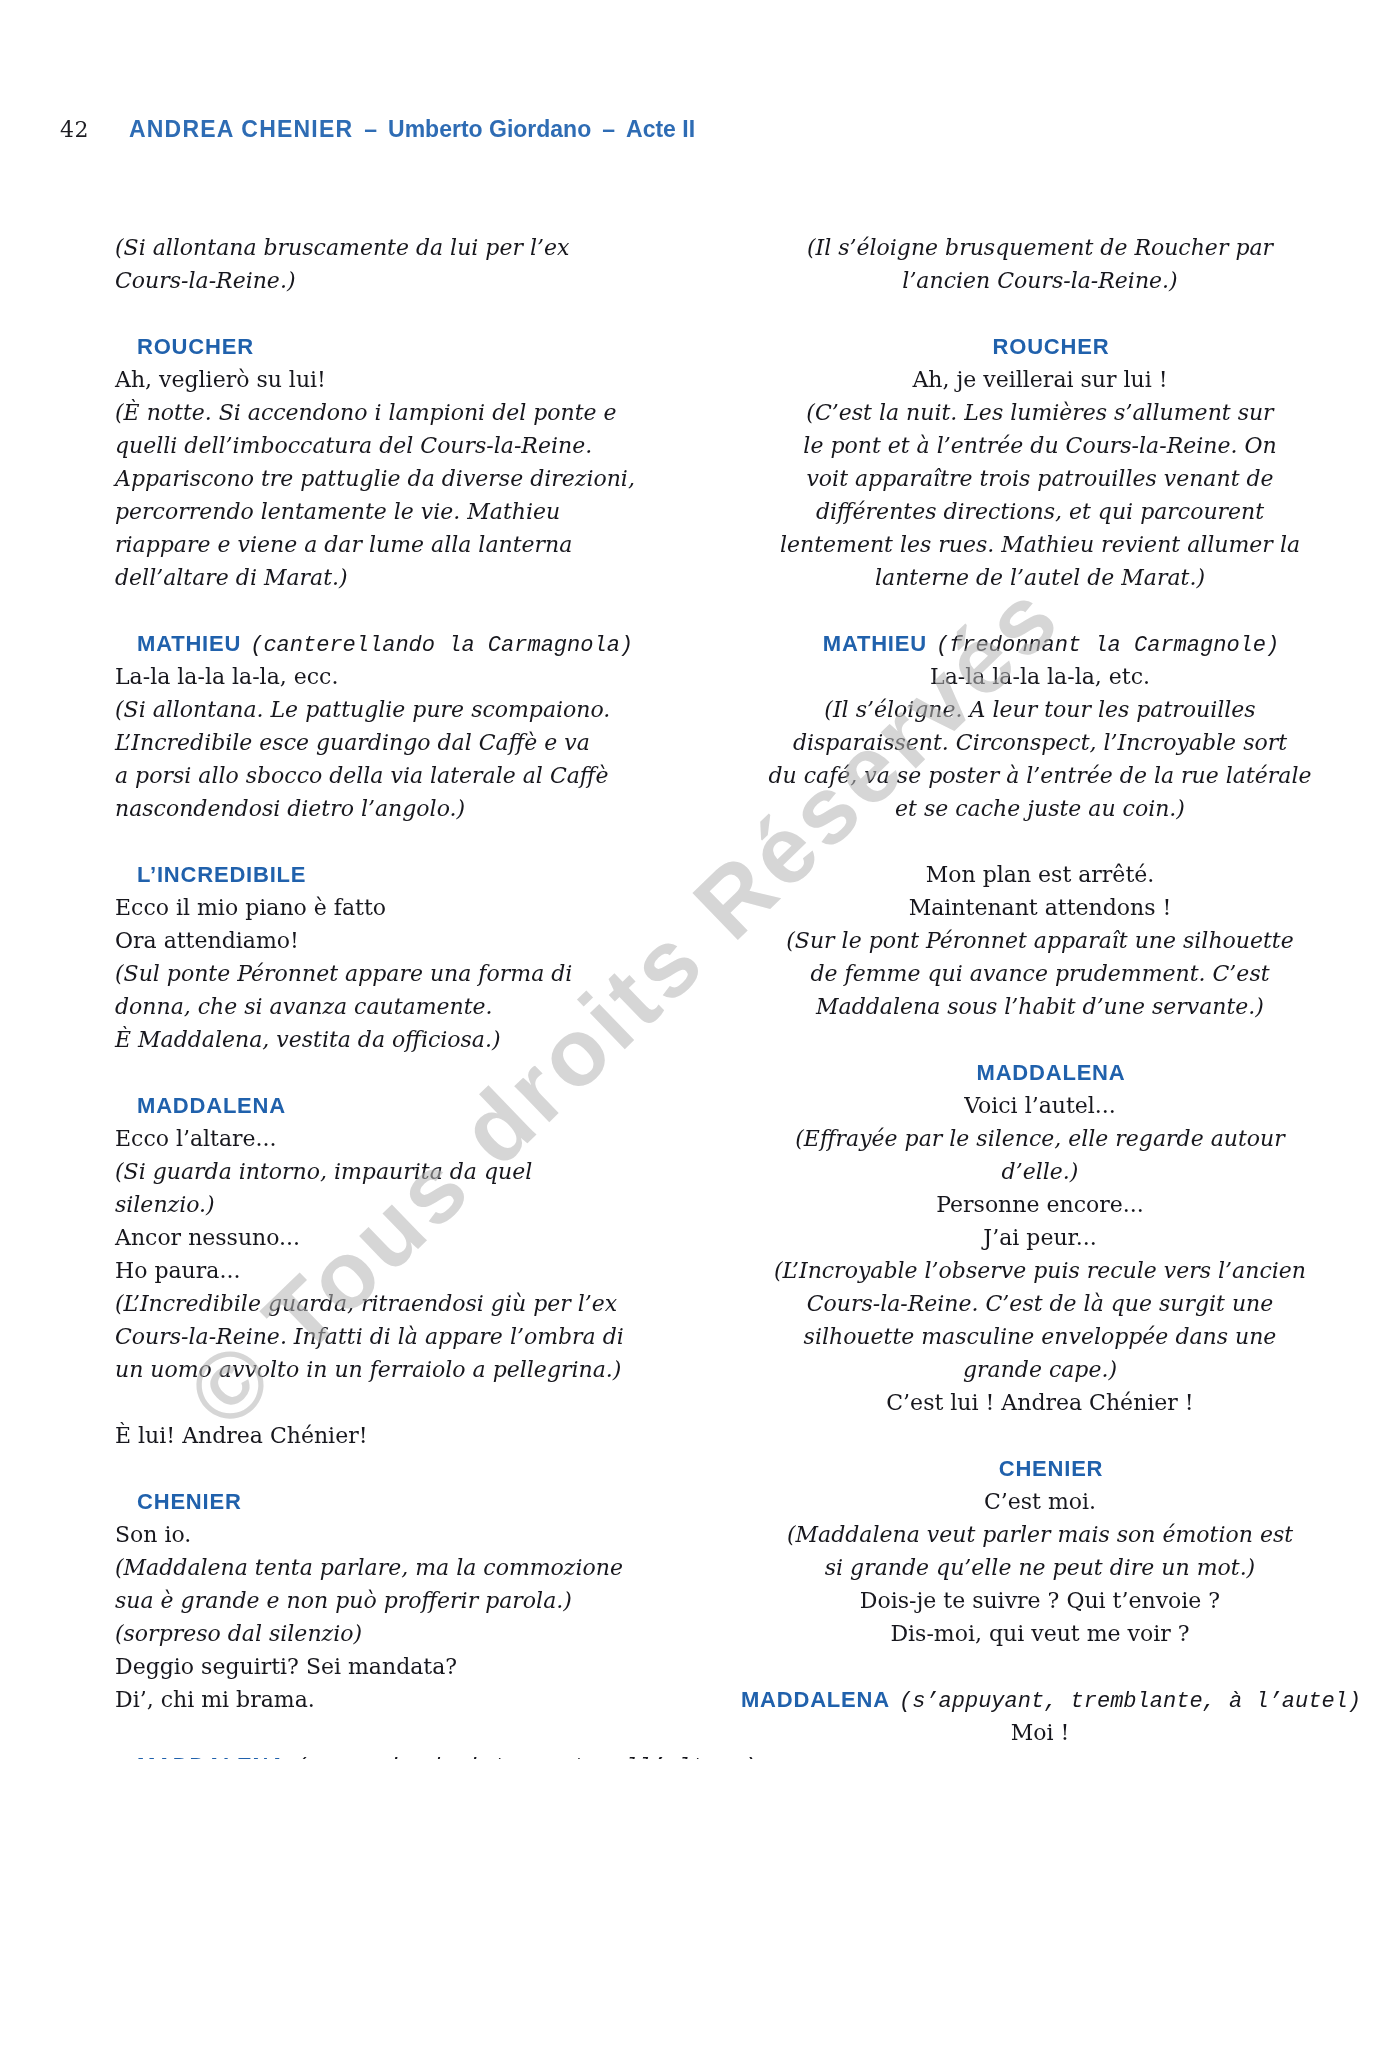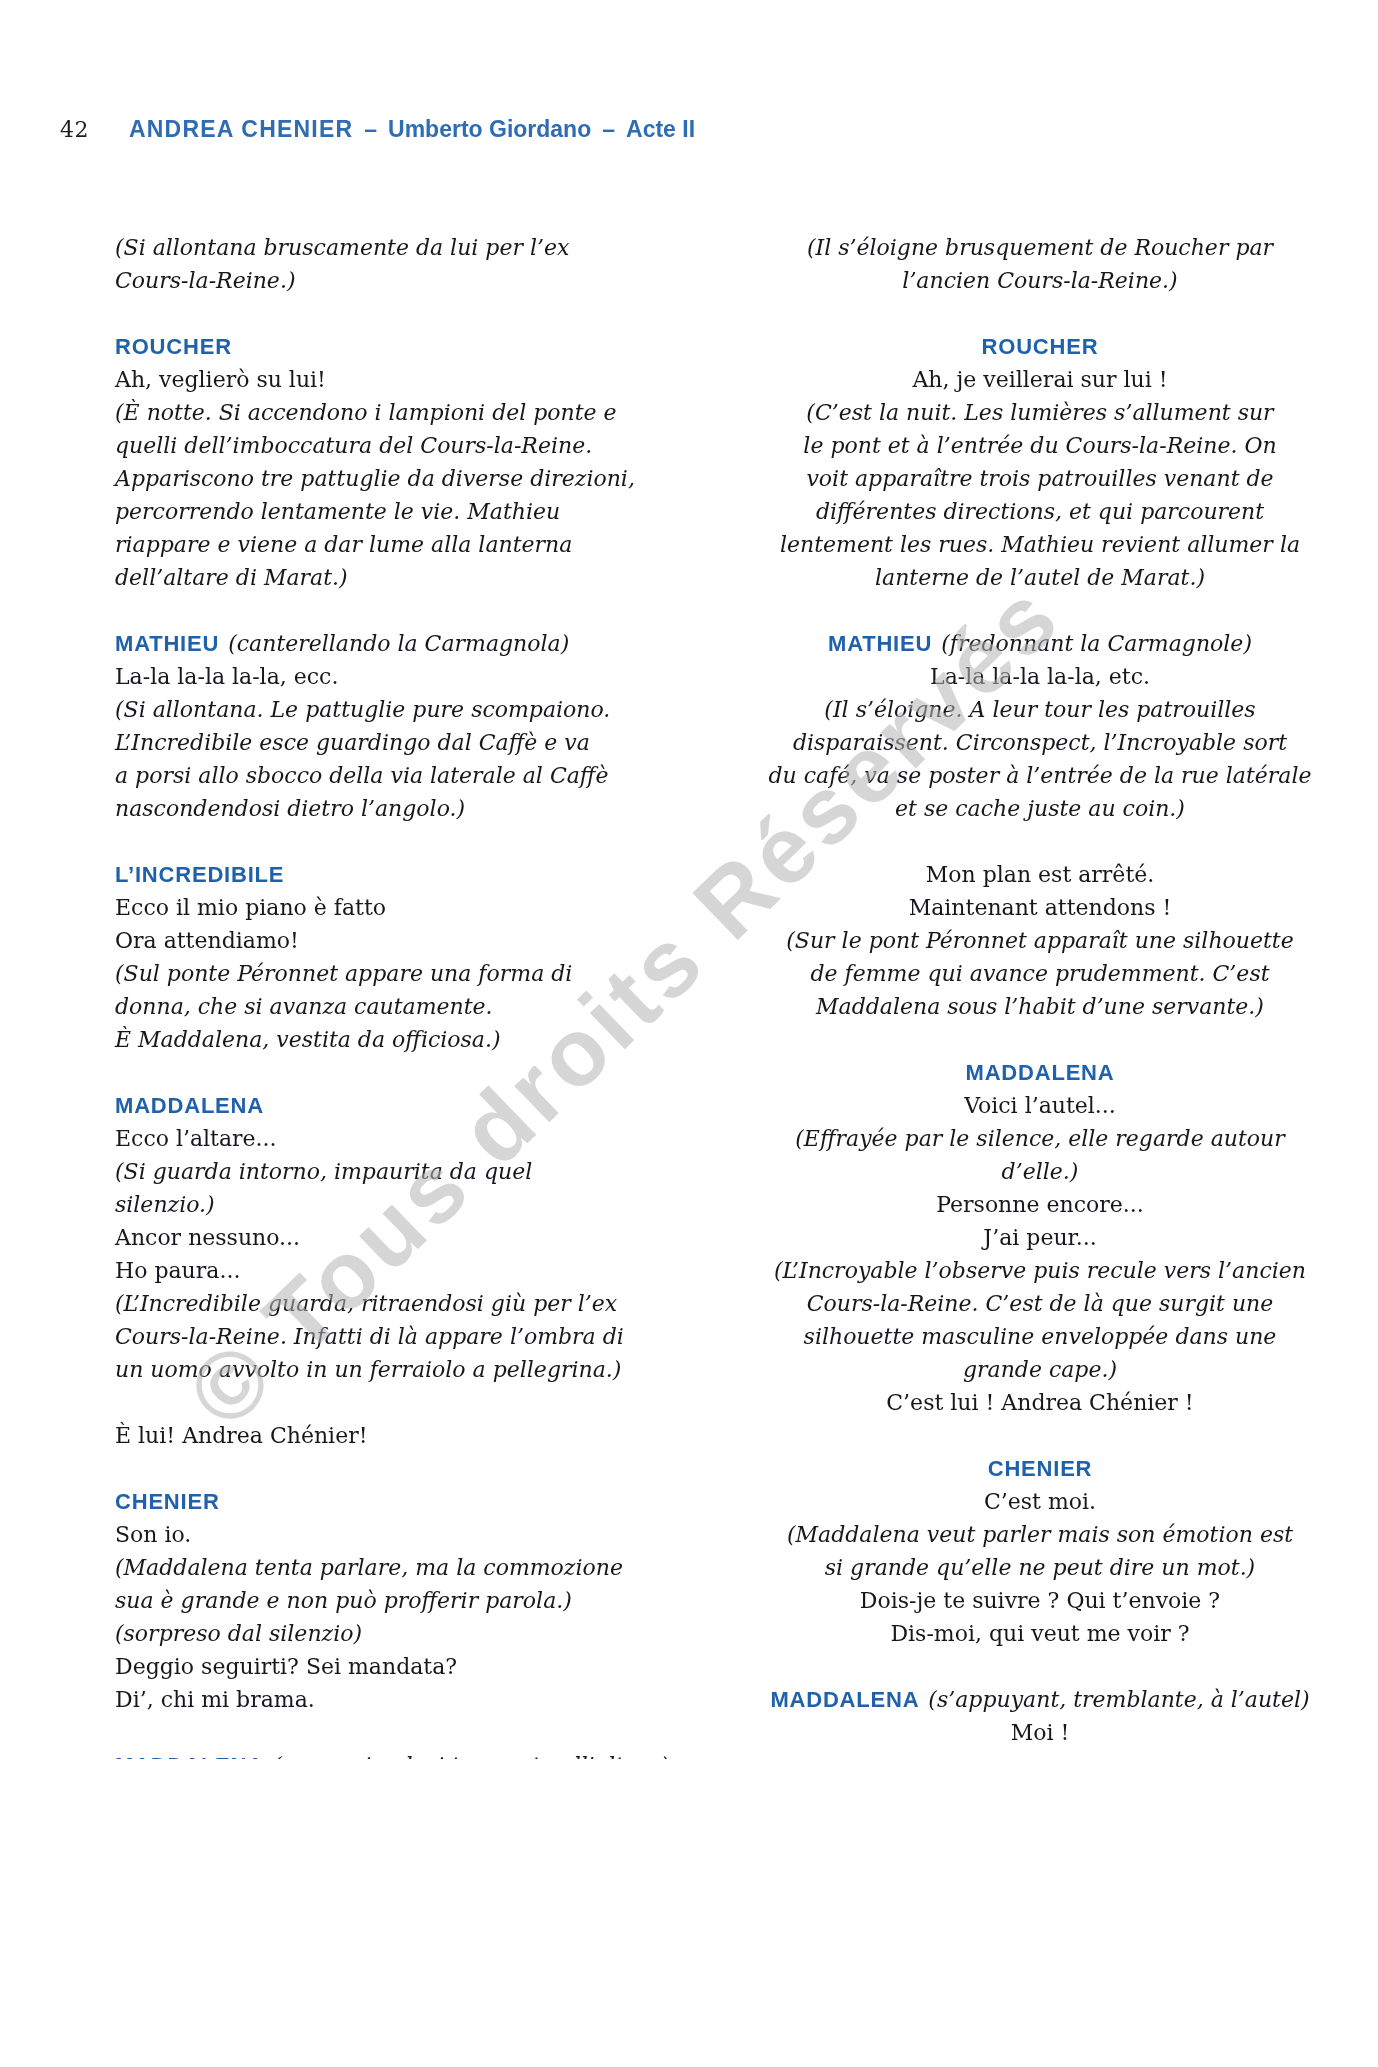"ROUCHER" .speaker { margin-left: none -> 22px }
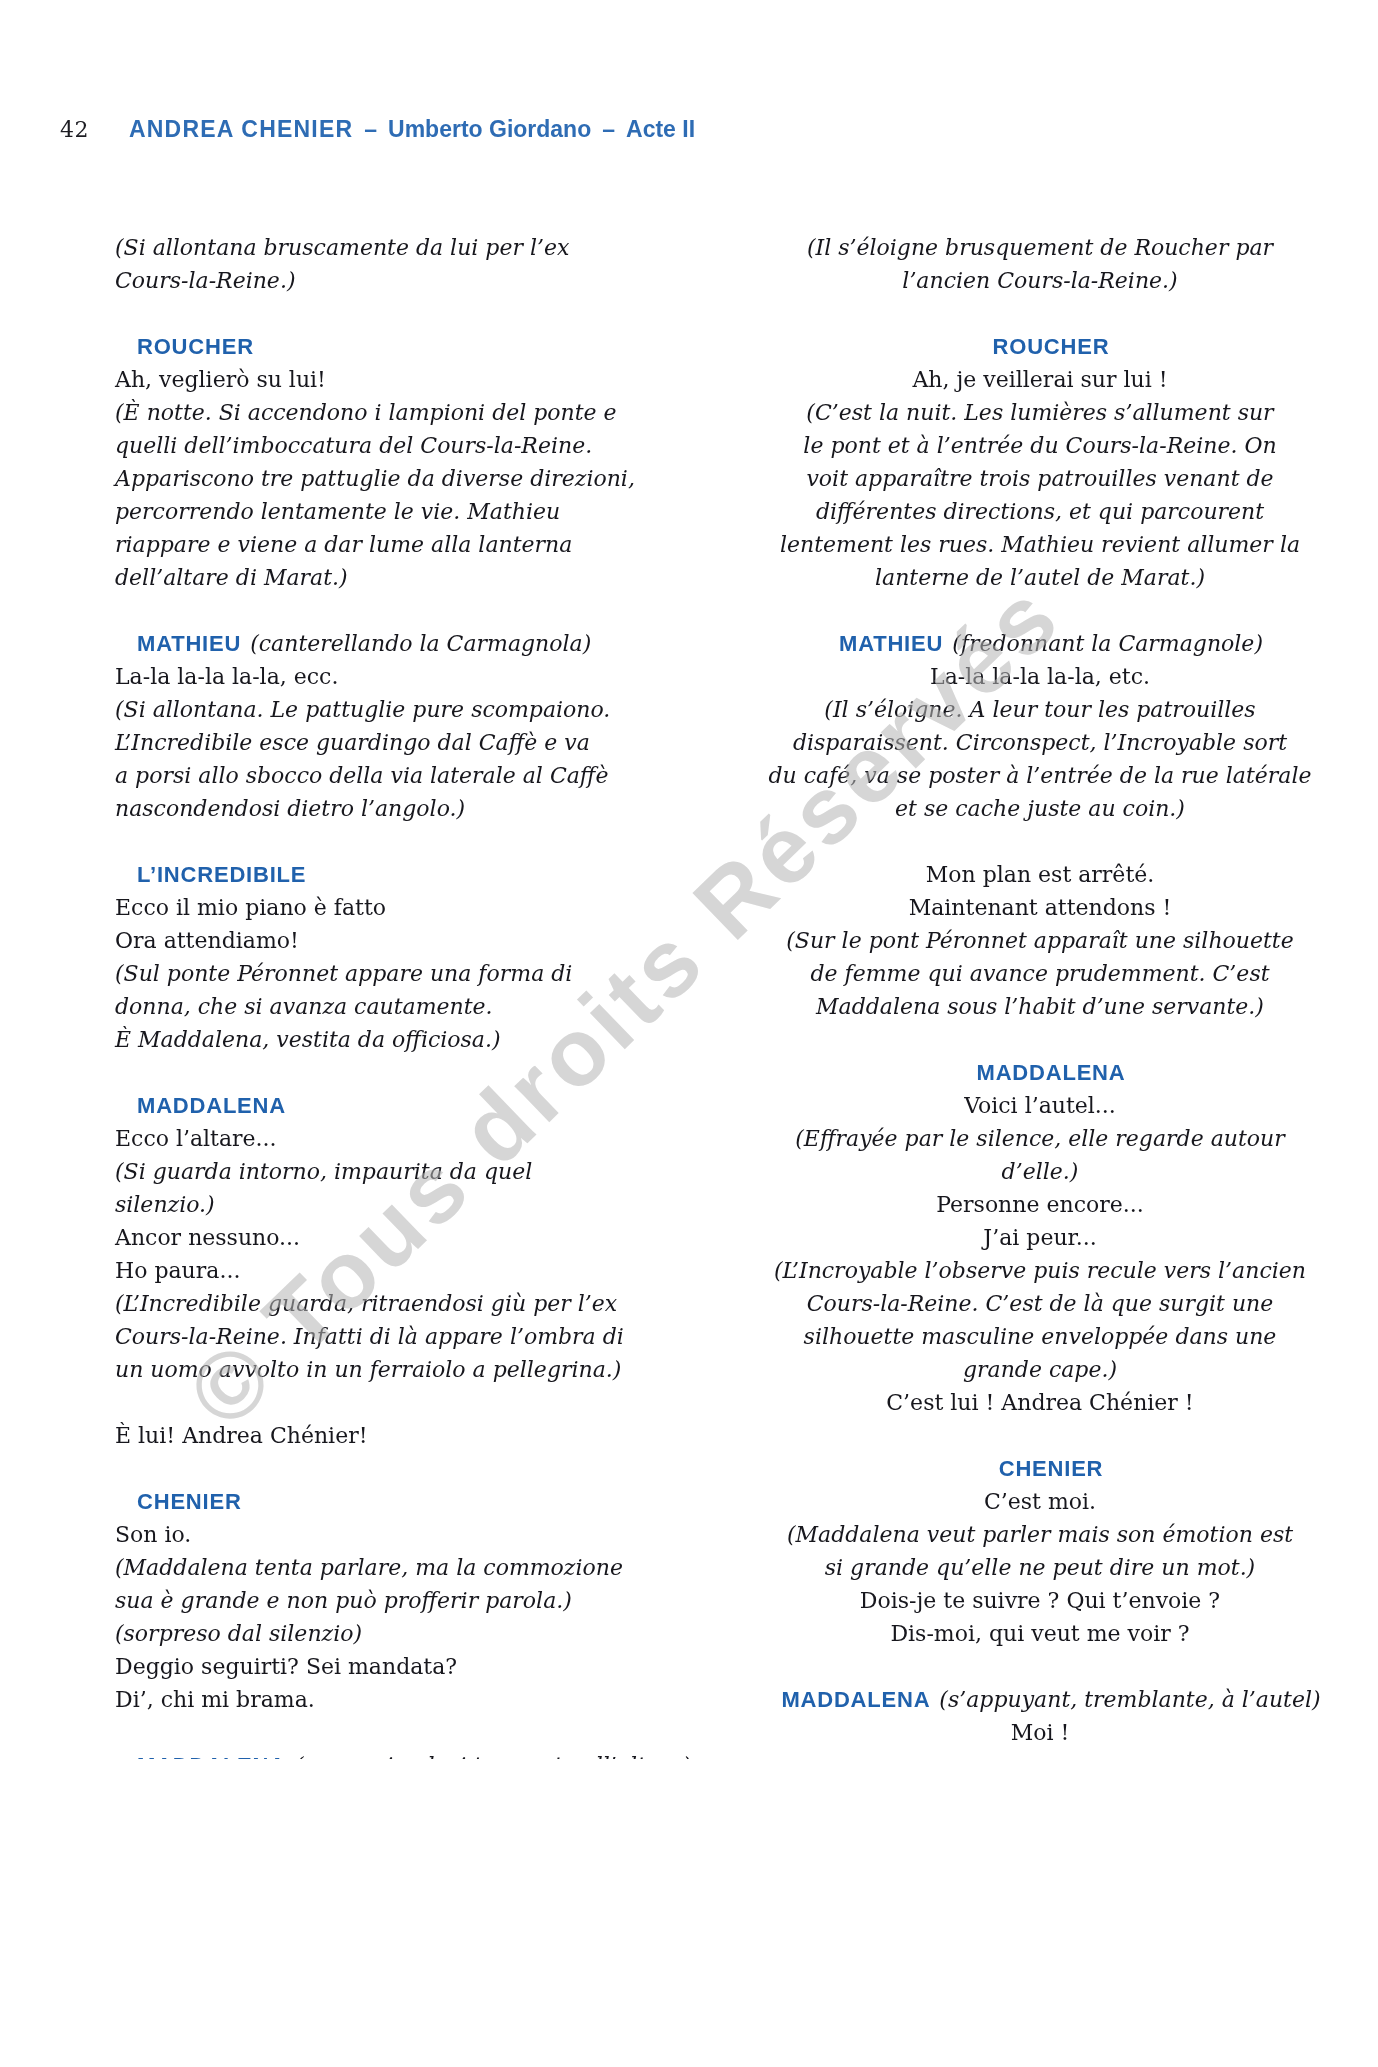"(canterellando la Carmagnola)" .inline-dir { font-family: none -> Liberation Mono, monospace }
